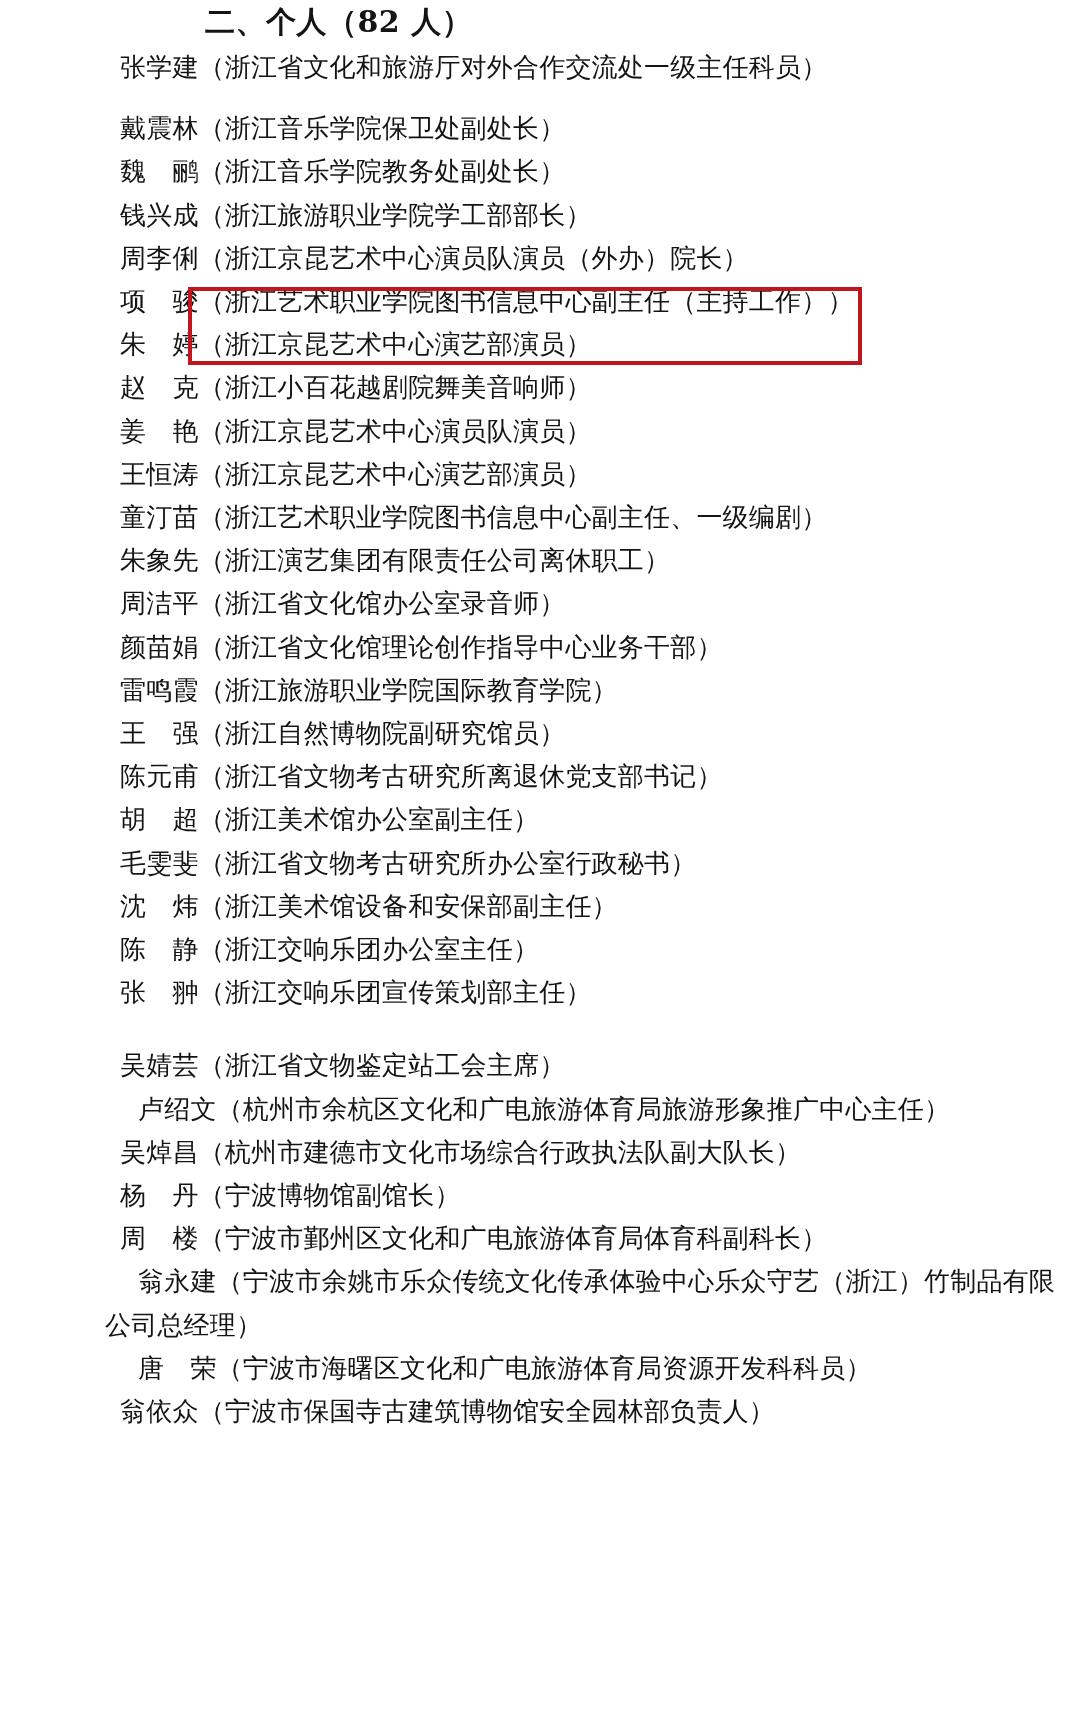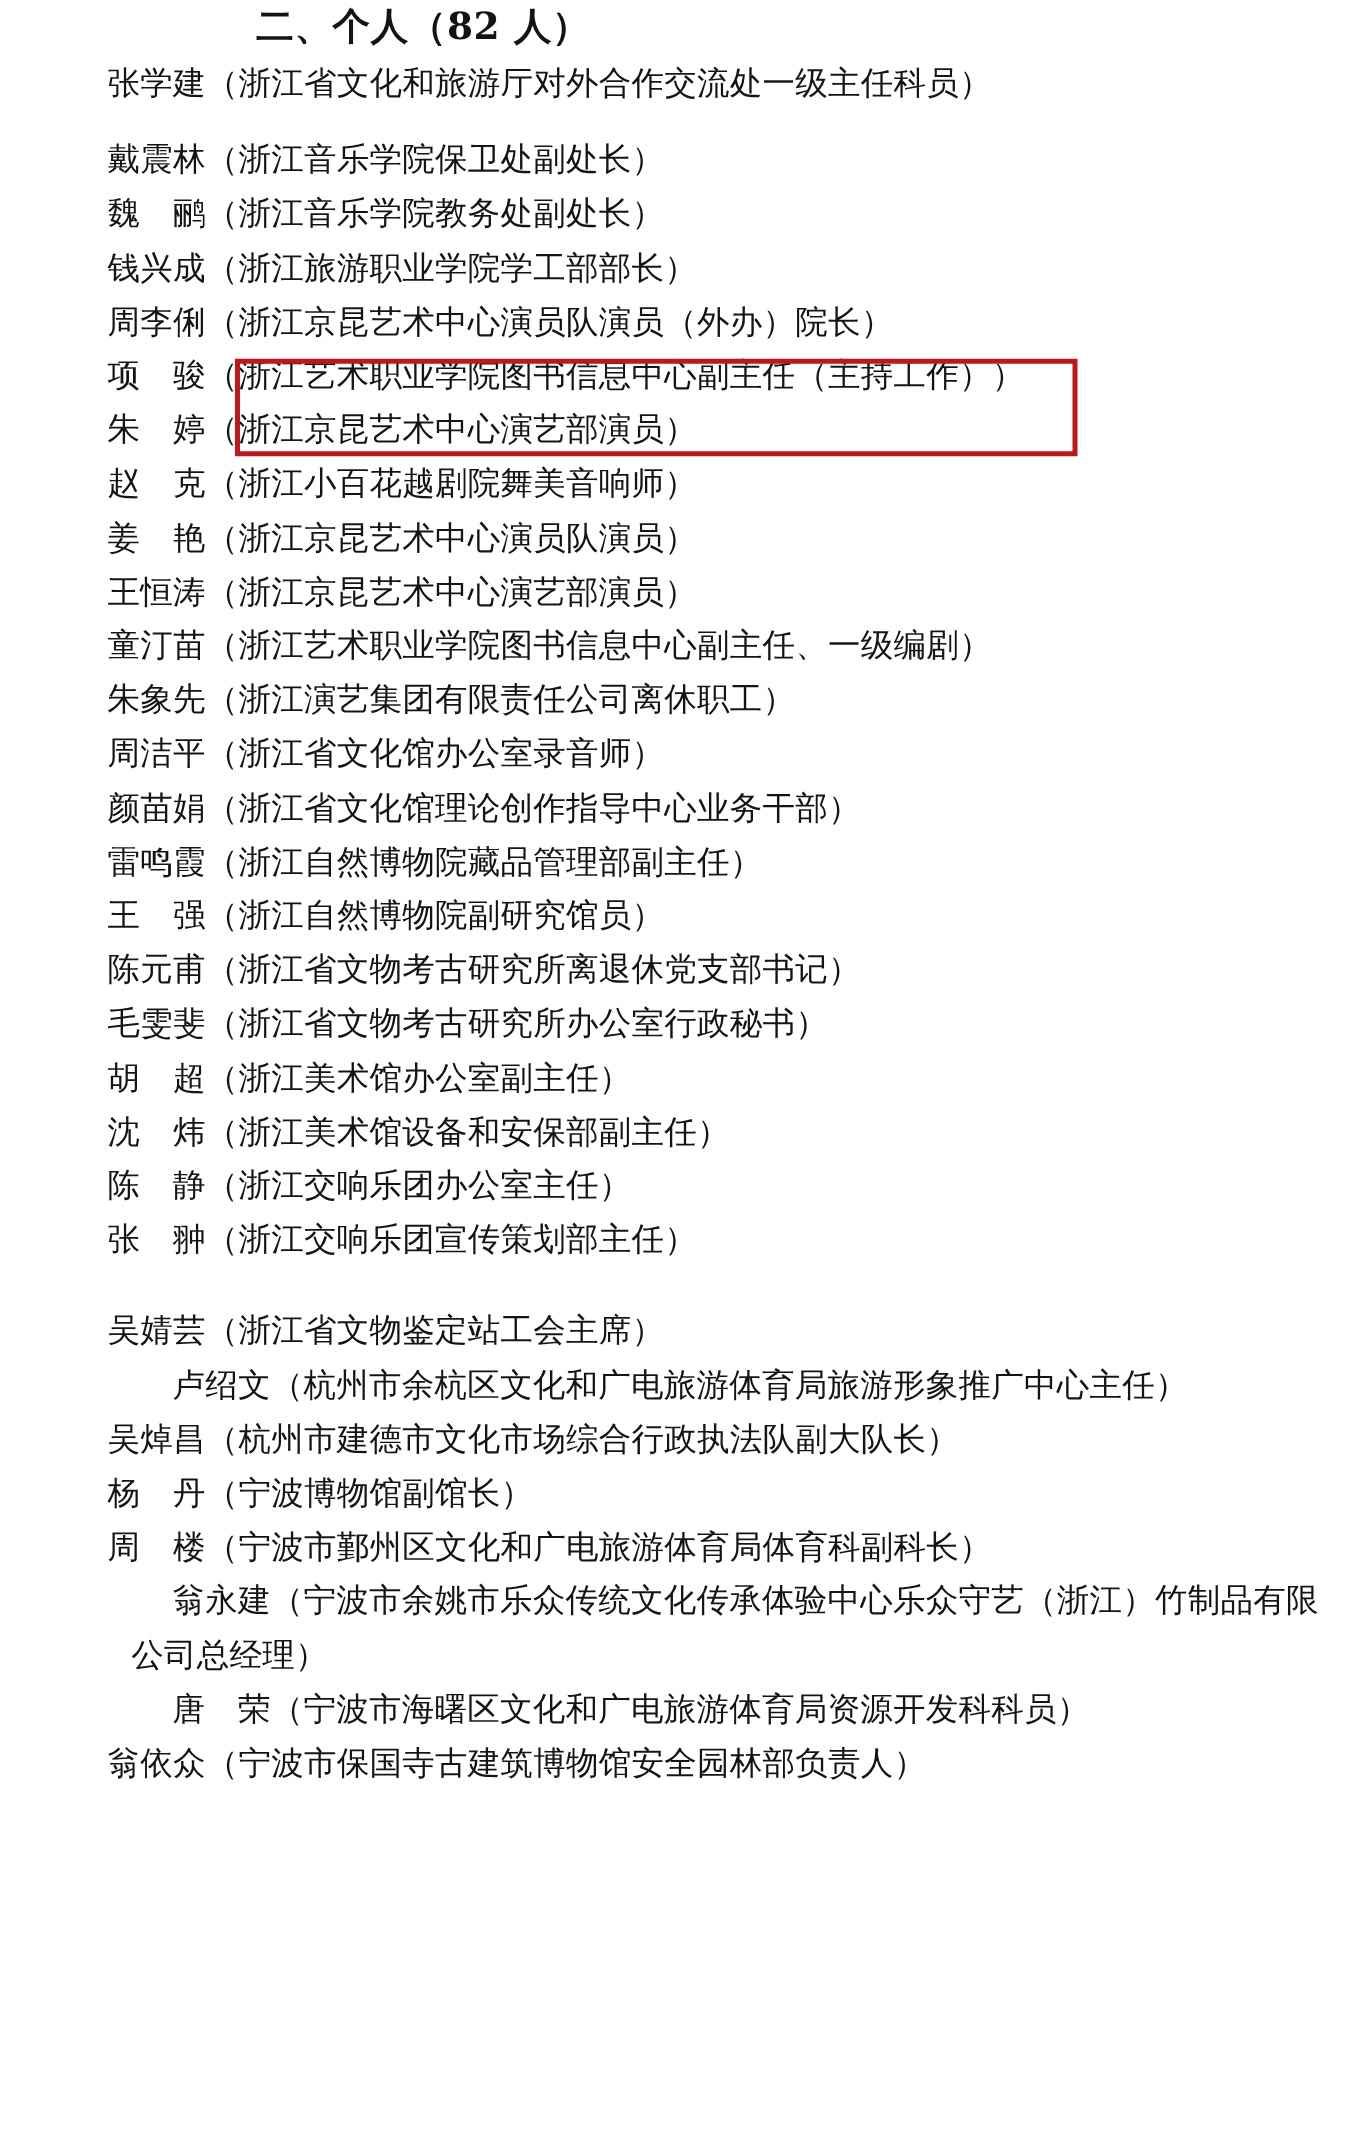"张学建（浙江省文化和旅游厅对外合作交流处一级主任科员）" .entry { padding-left: 86px -> 120px }
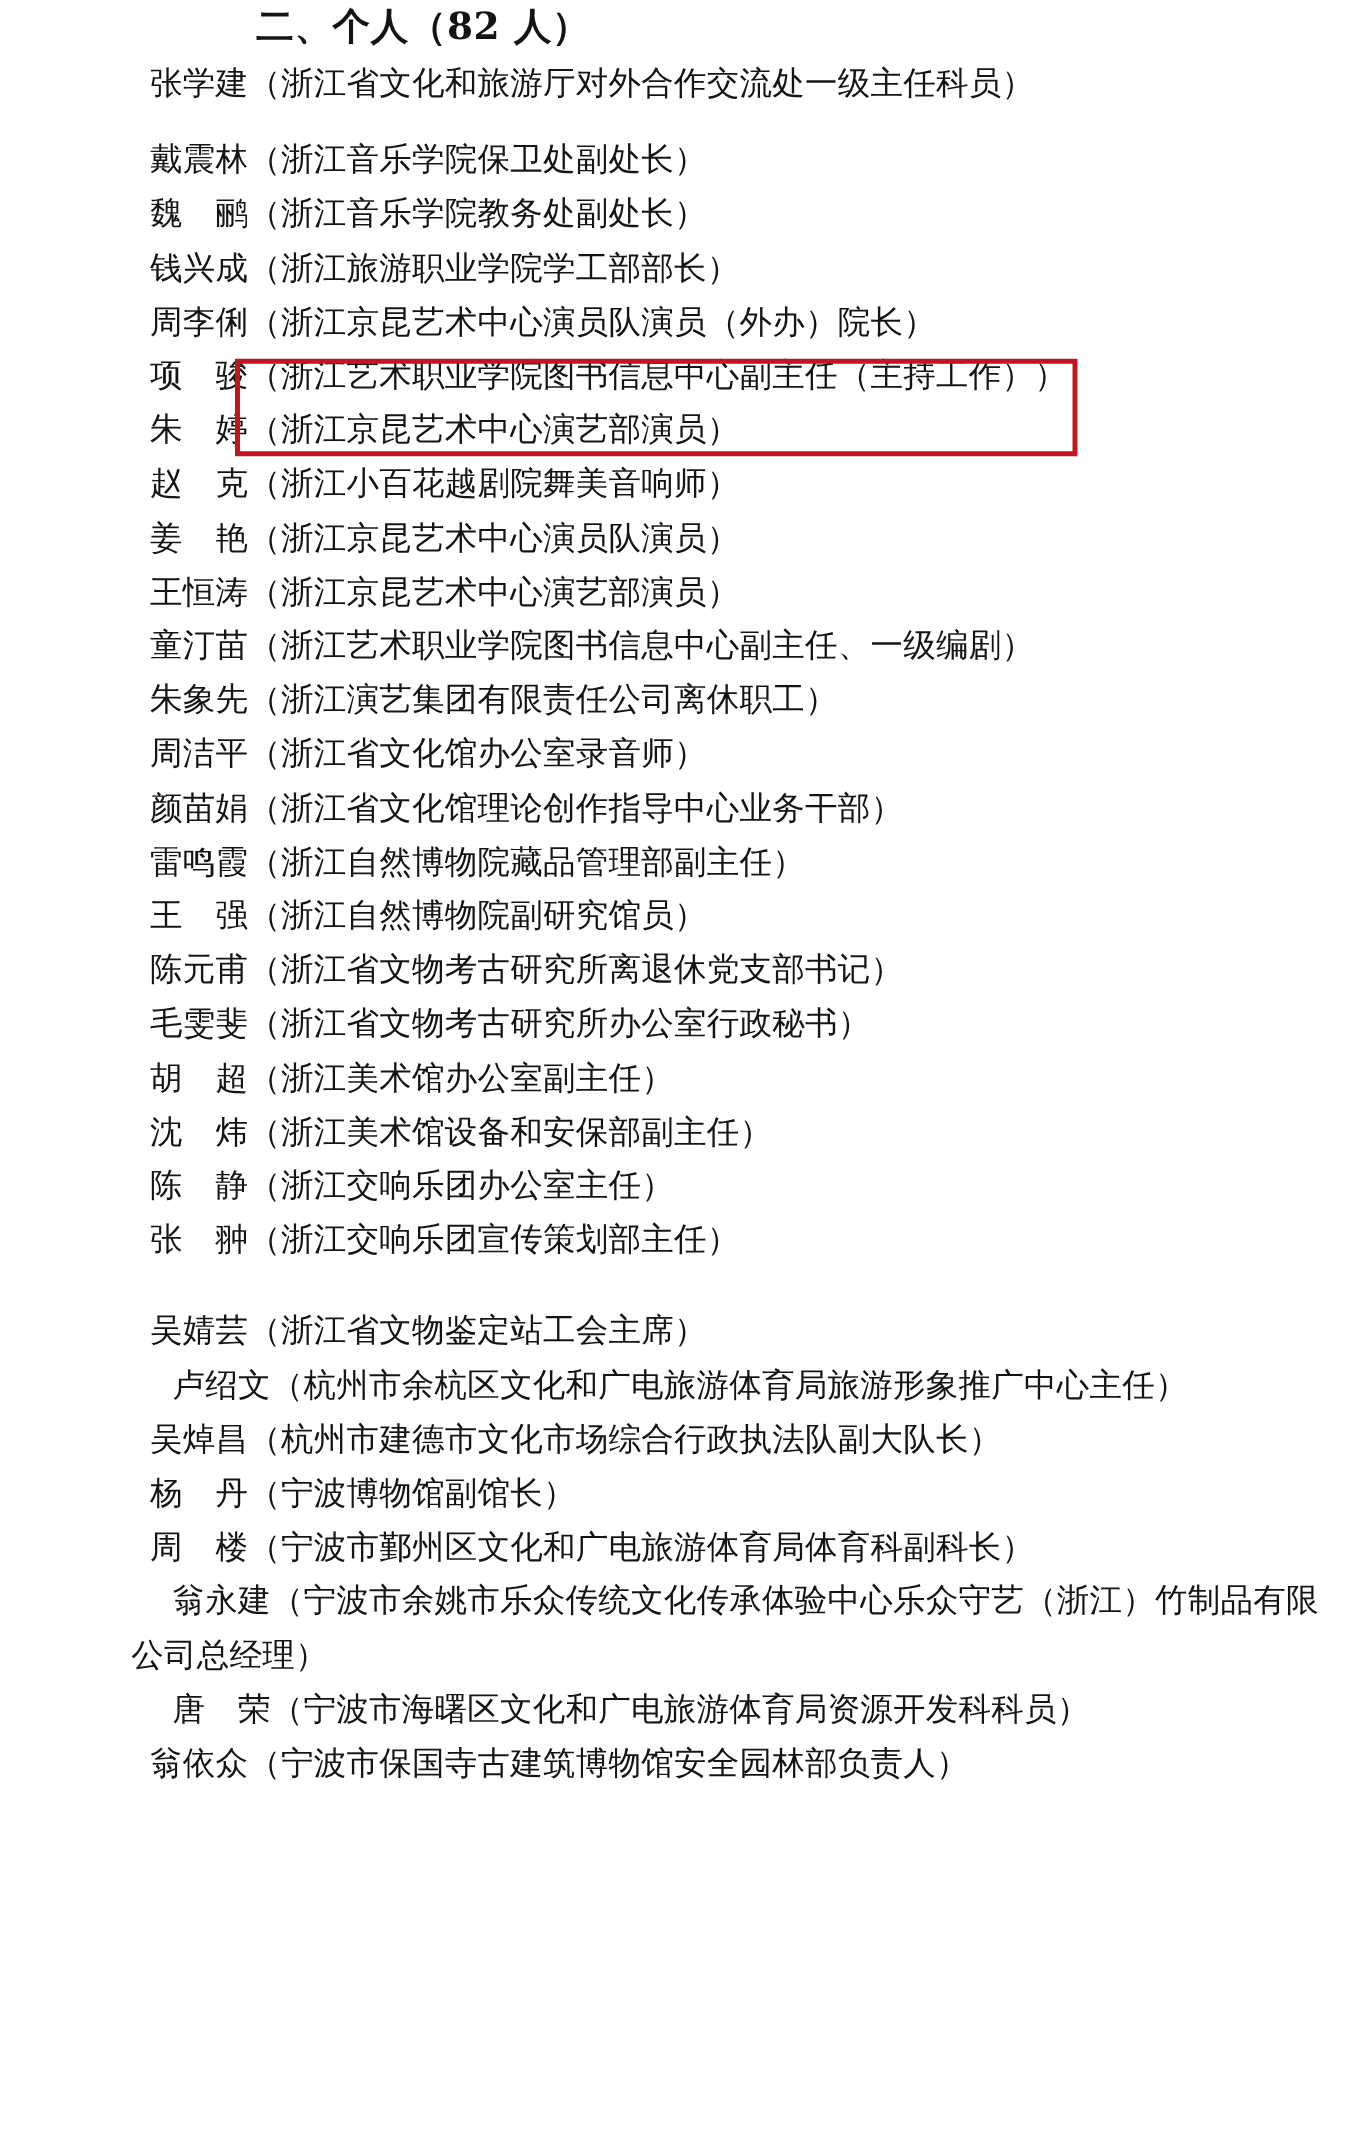"雷鸣霞（浙江自然博物院藏品管理部副主任）" div.entry { text: 自然博物院藏品管理部副主任 -> 旅游职业学院国际教育学院 }
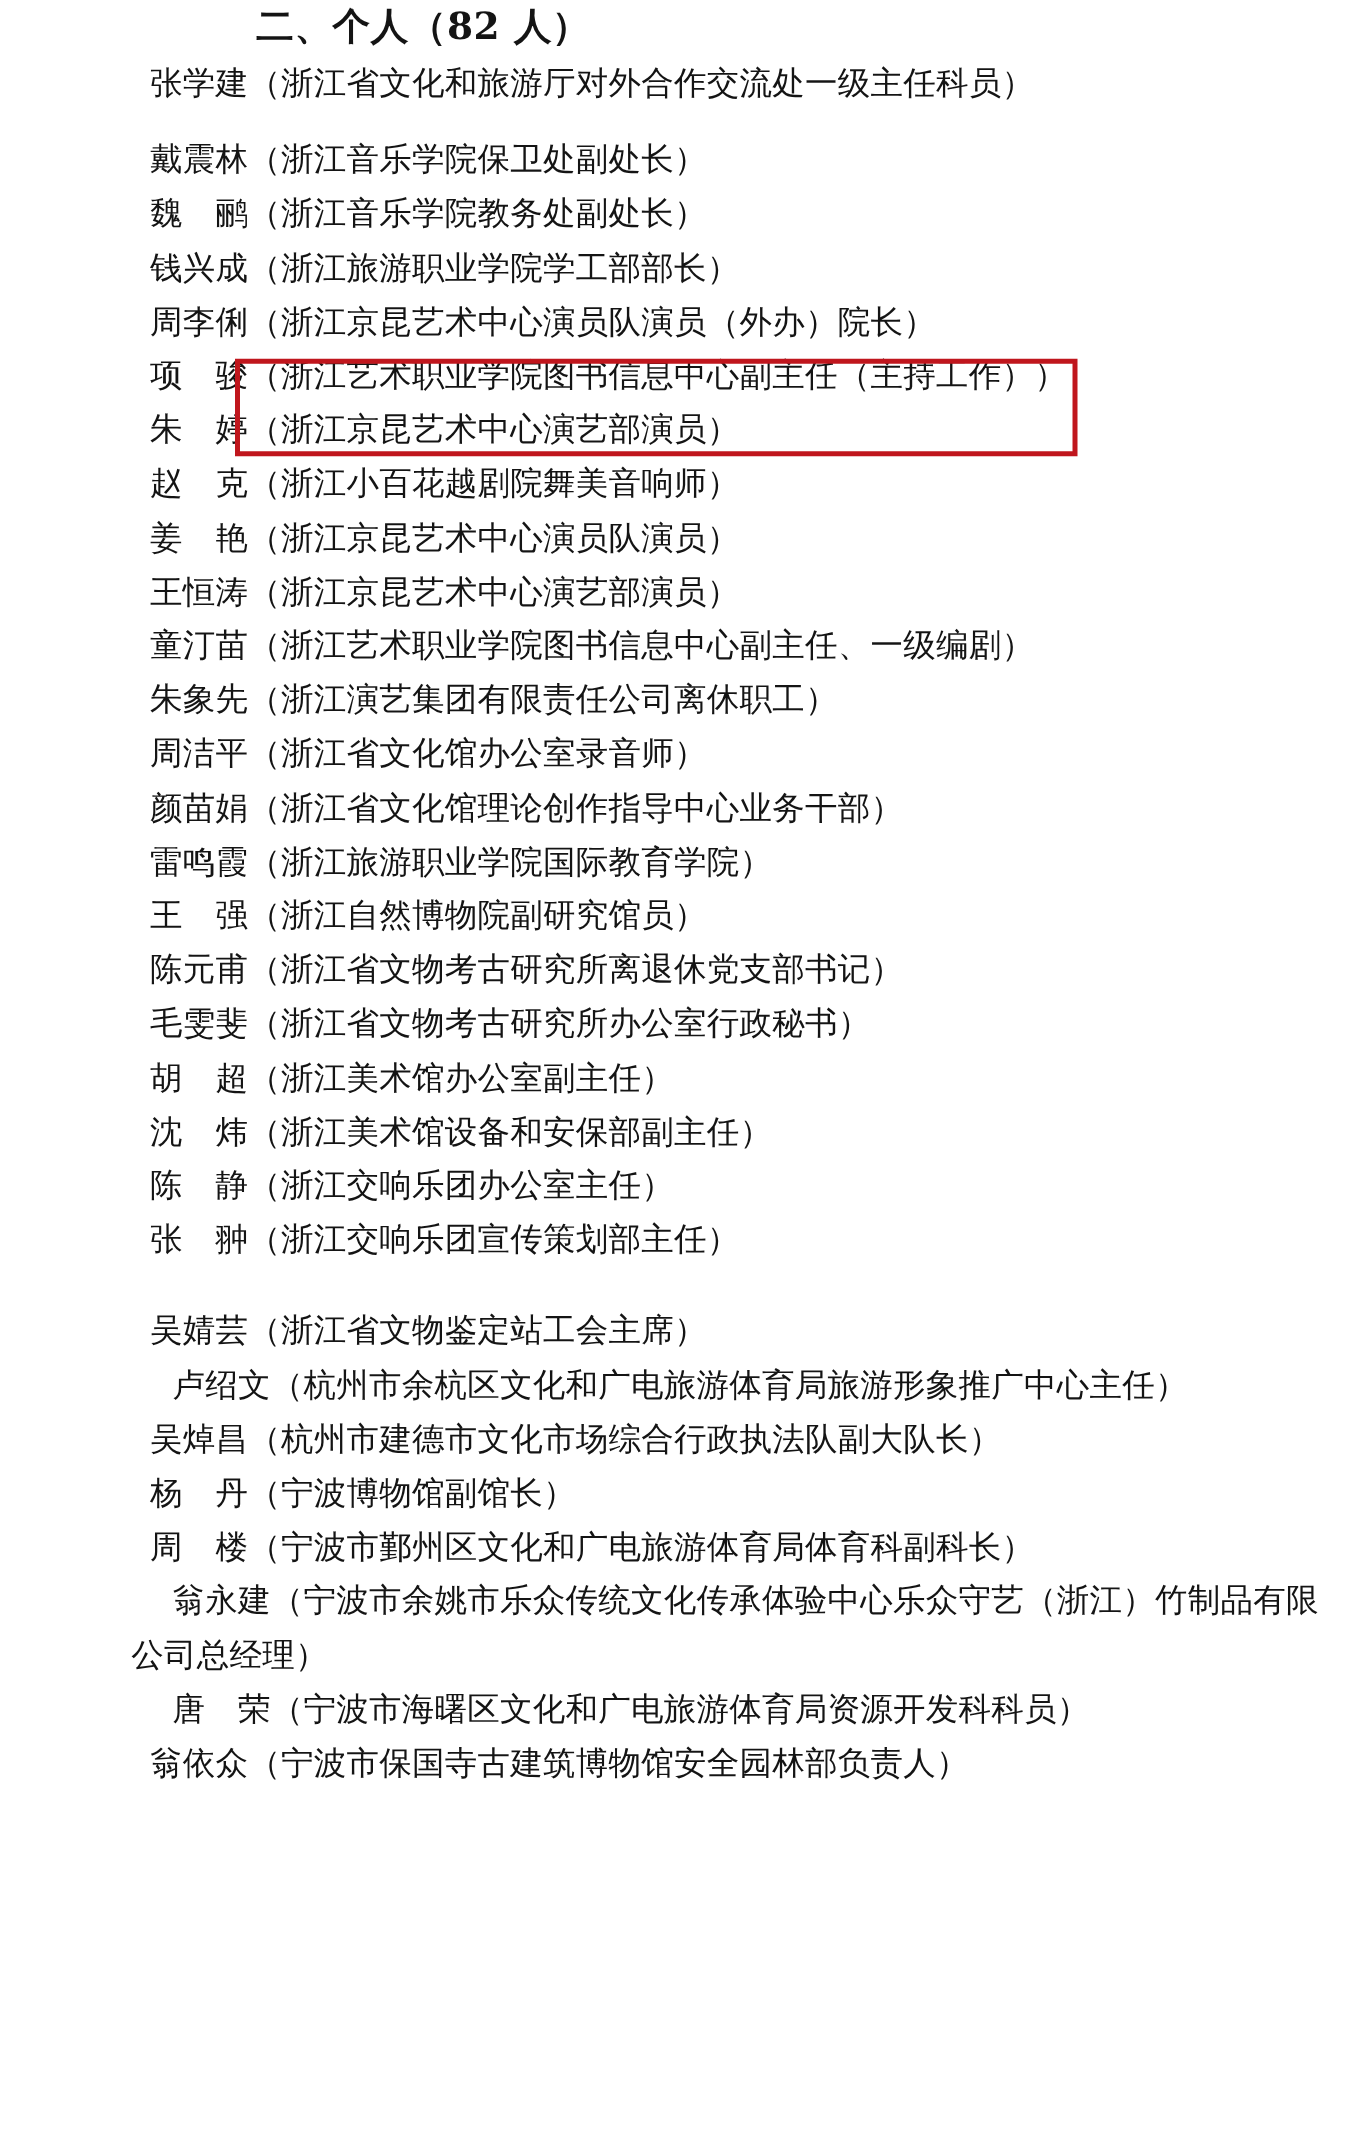"毛雯斐（浙江省文物考古研究所办公室行政秘书）" div.entry { order: before "胡 超（浙江美术馆办公室副主任）" -> after "胡 超（浙江美术馆办公室副主任）" }
